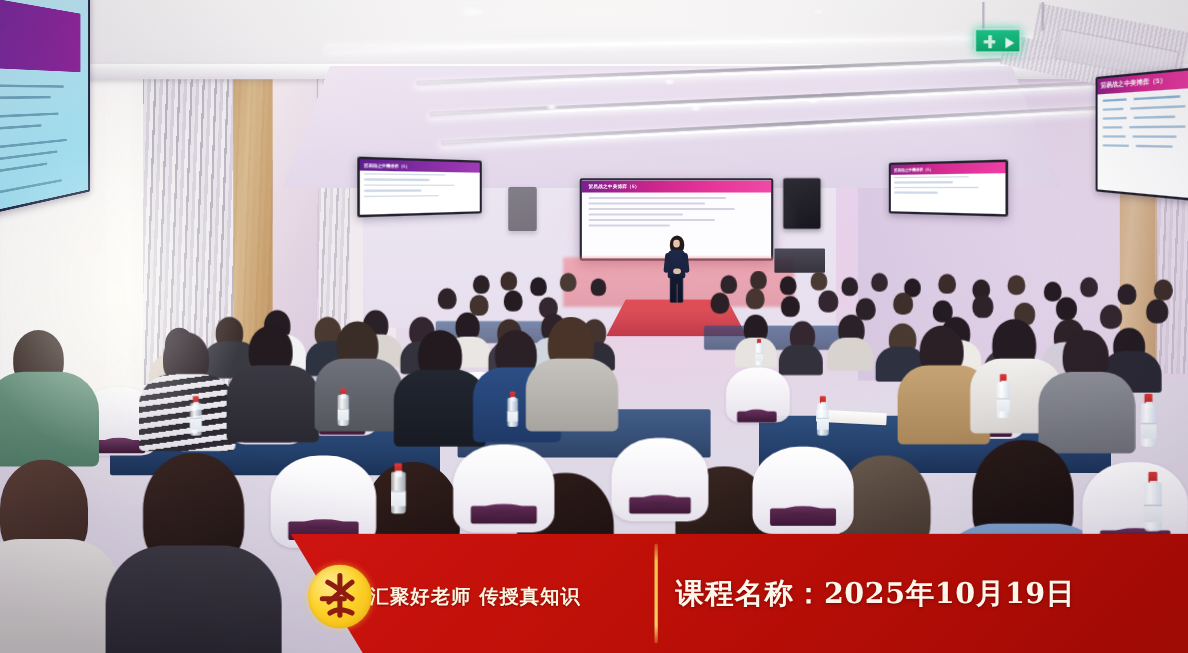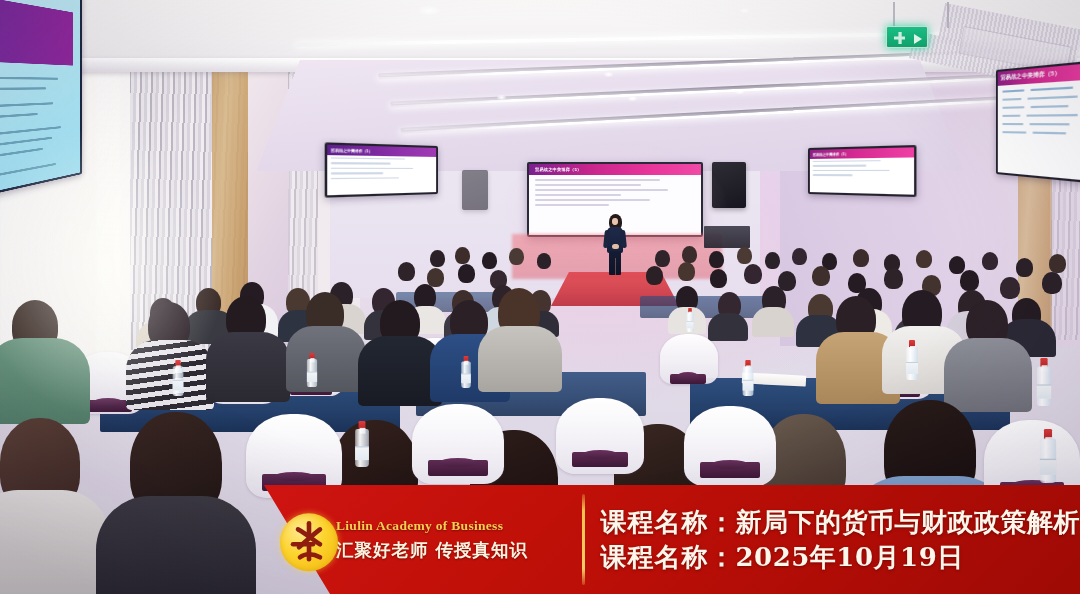"Liulin Academy of Business" span.brand-en { html: <span>Liulin Academy of Business</span> -> none }
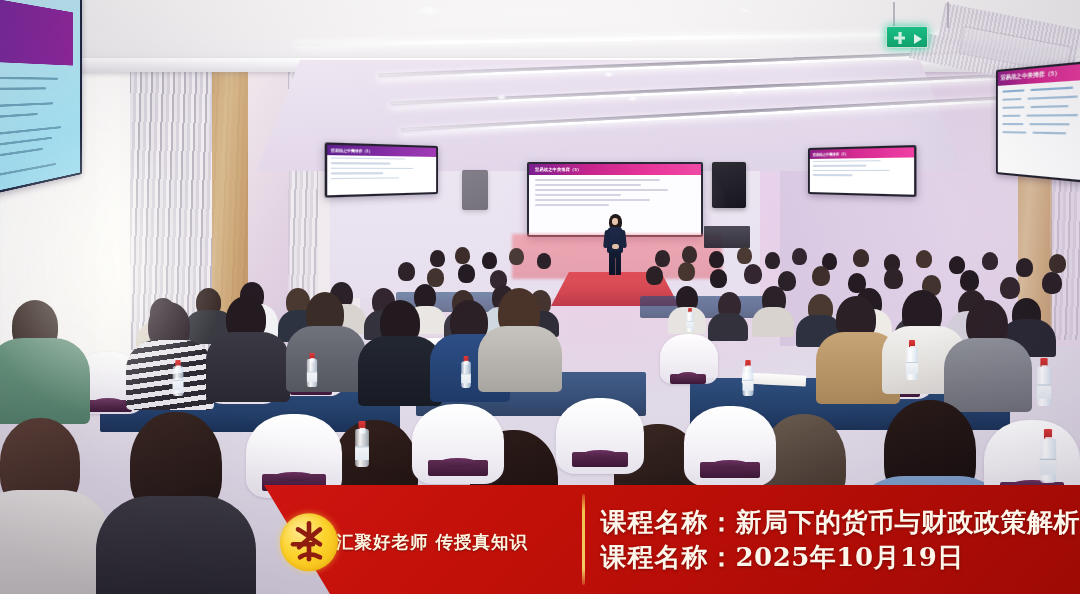"课程名称：新局下的货币与财政政策解析" div.course-line { html: <div> <span>课程名称：</span><span>新局下的货币与财政政策解析</span> </div> -> none }
